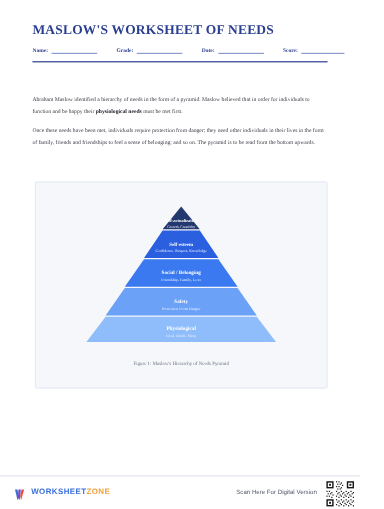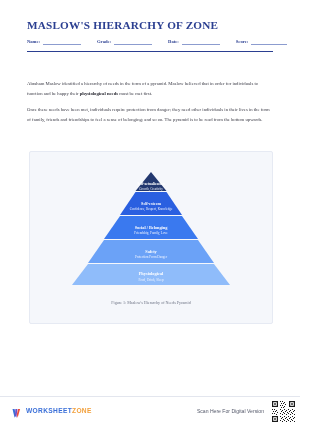"MASLOW'S HIERARCHY OF ZONE" div.title { text: HIERARCHY OF ZONE -> WORKSHEET OF NEEDS }
